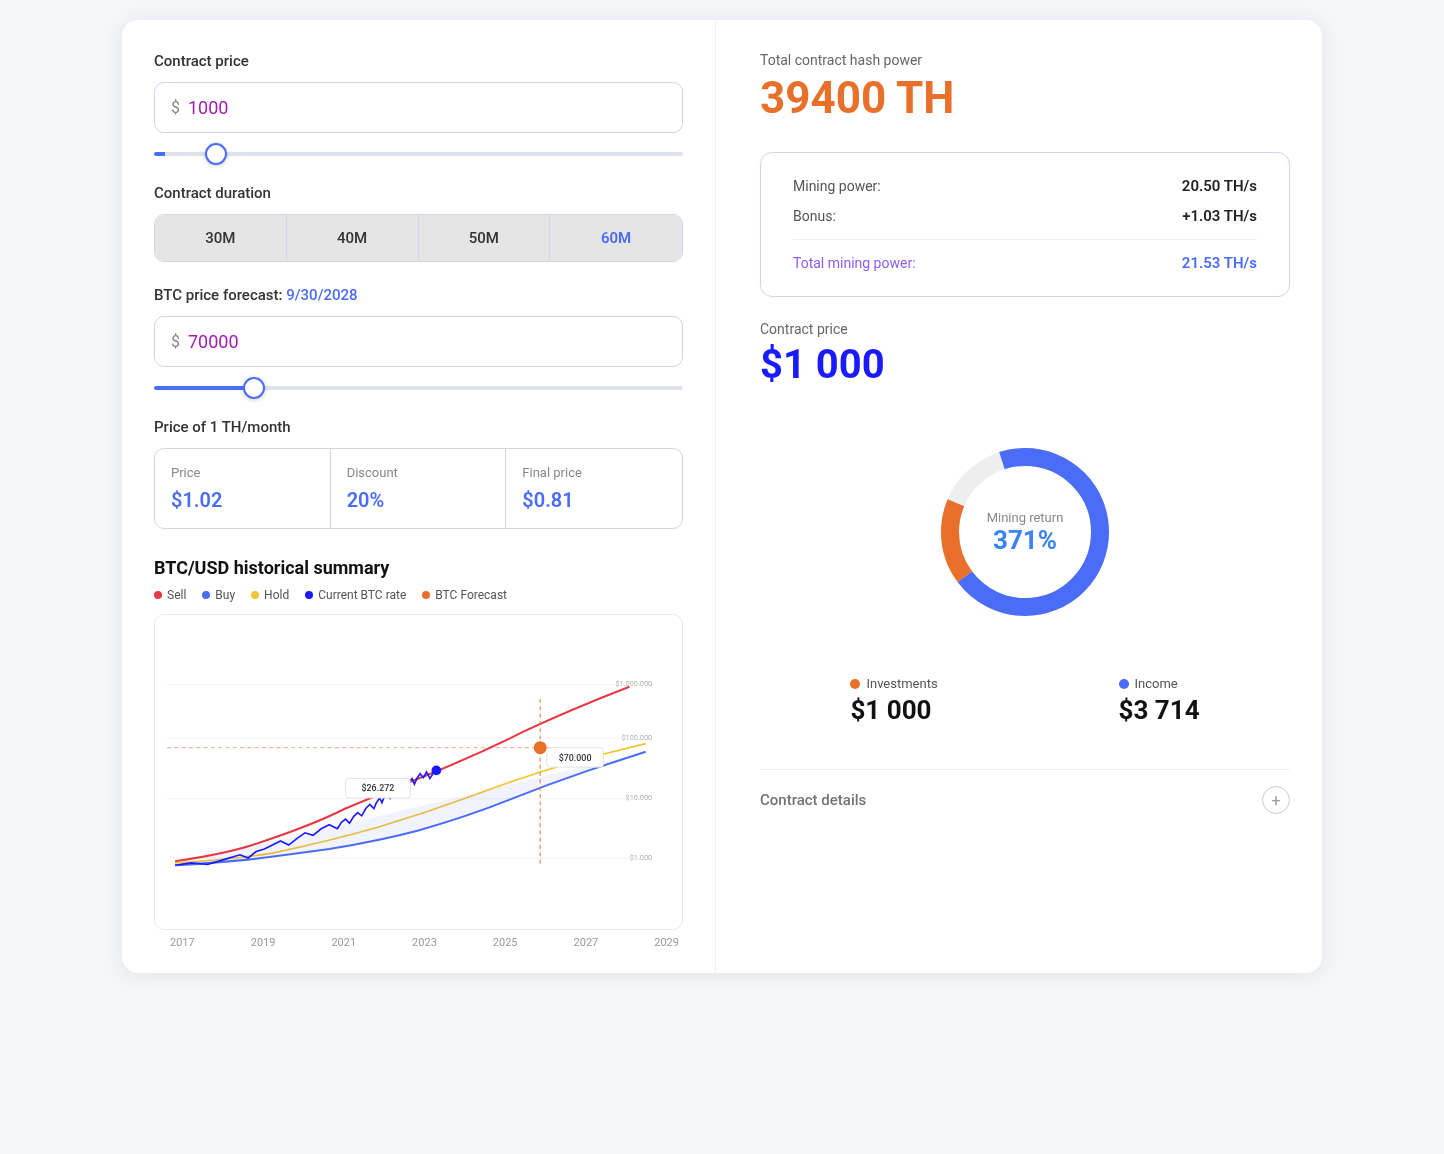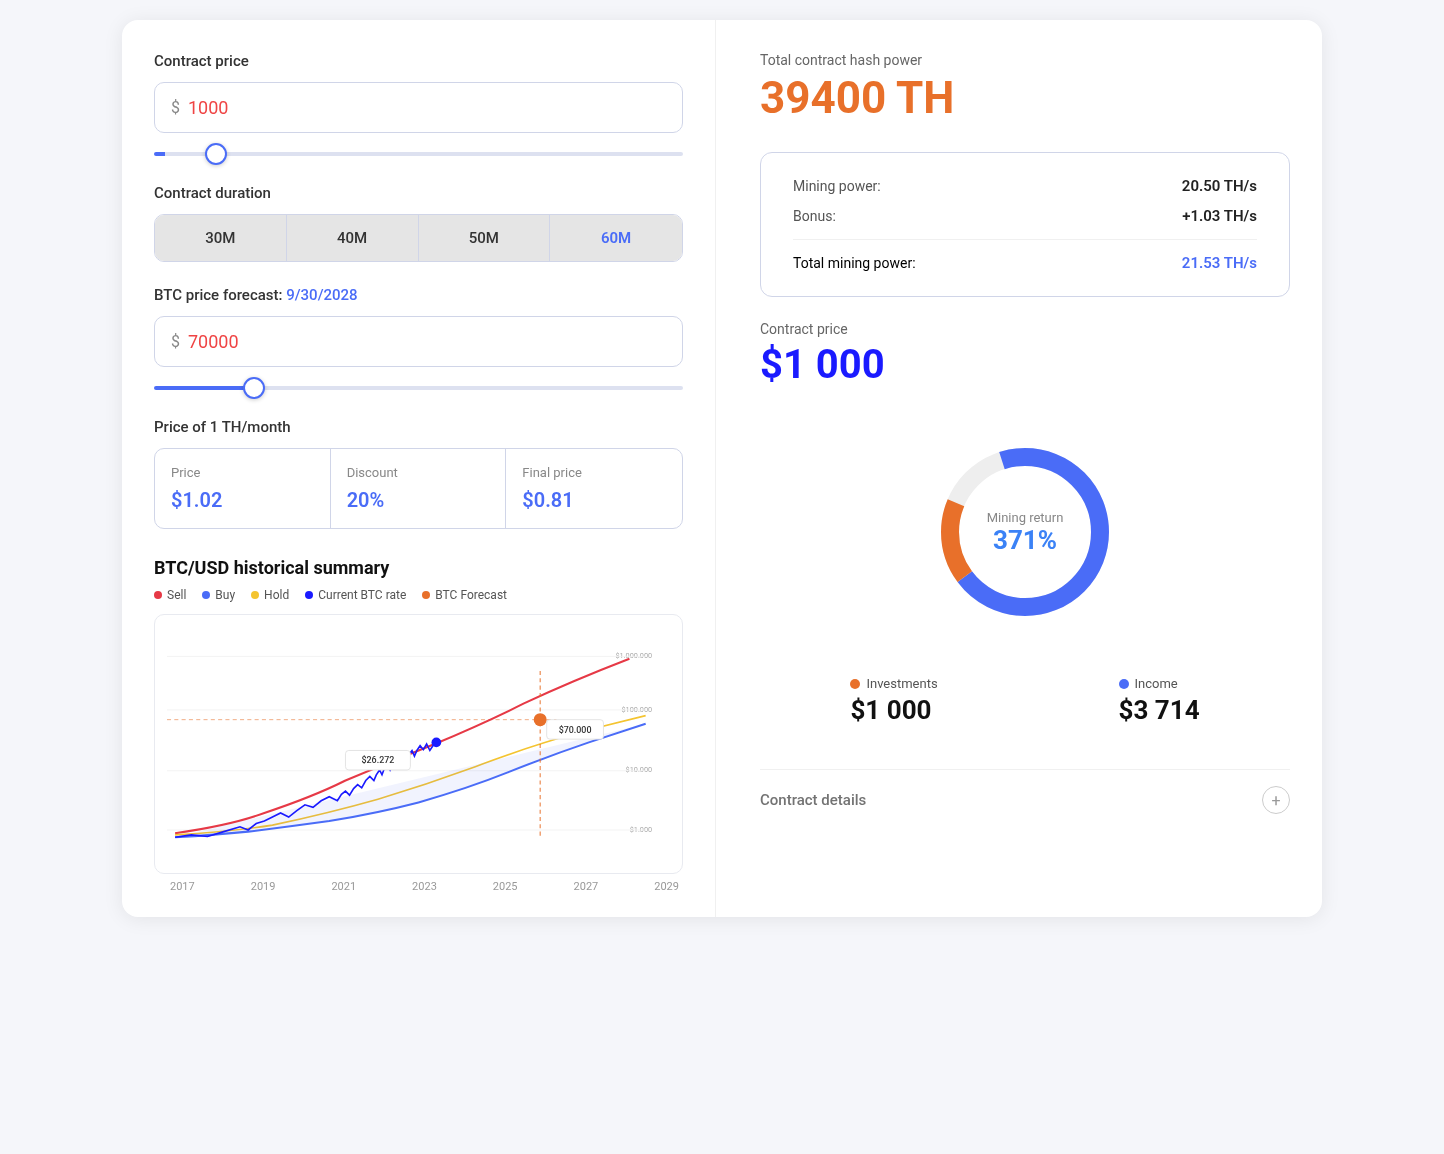"1000" .input-box .value { color: #ef4444 -> #a21caf }
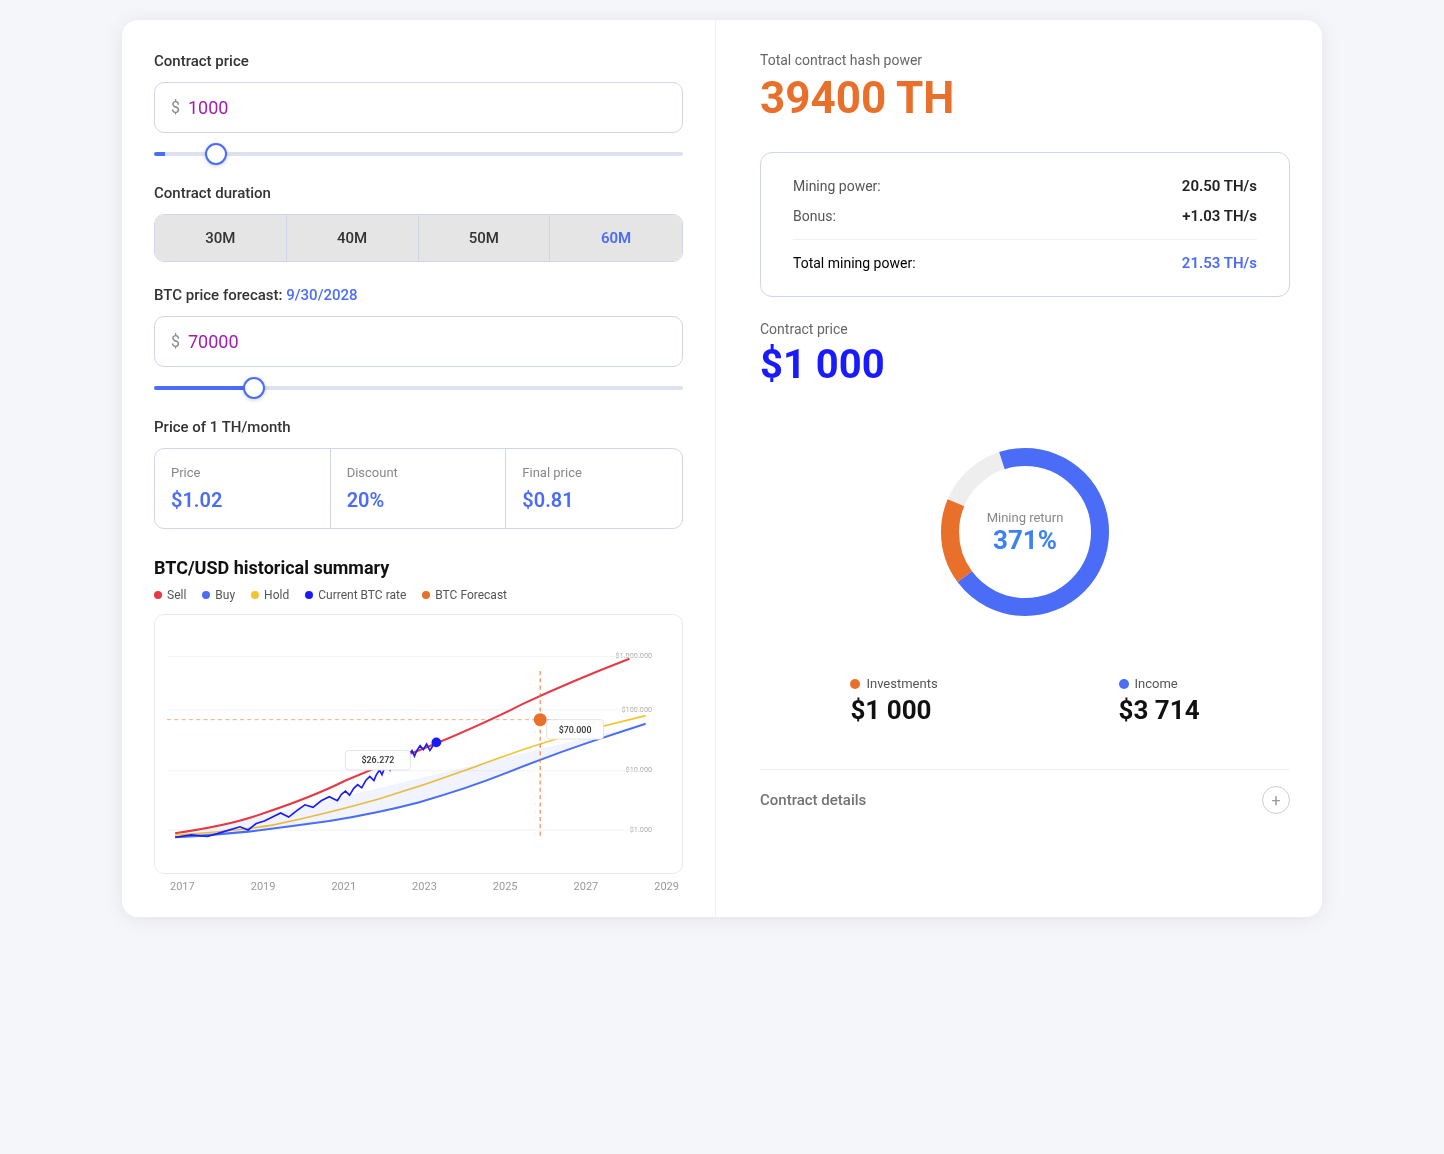"Total mining power:" .mining-row-label.blue { color: #000000 -> #8b5cf6 }
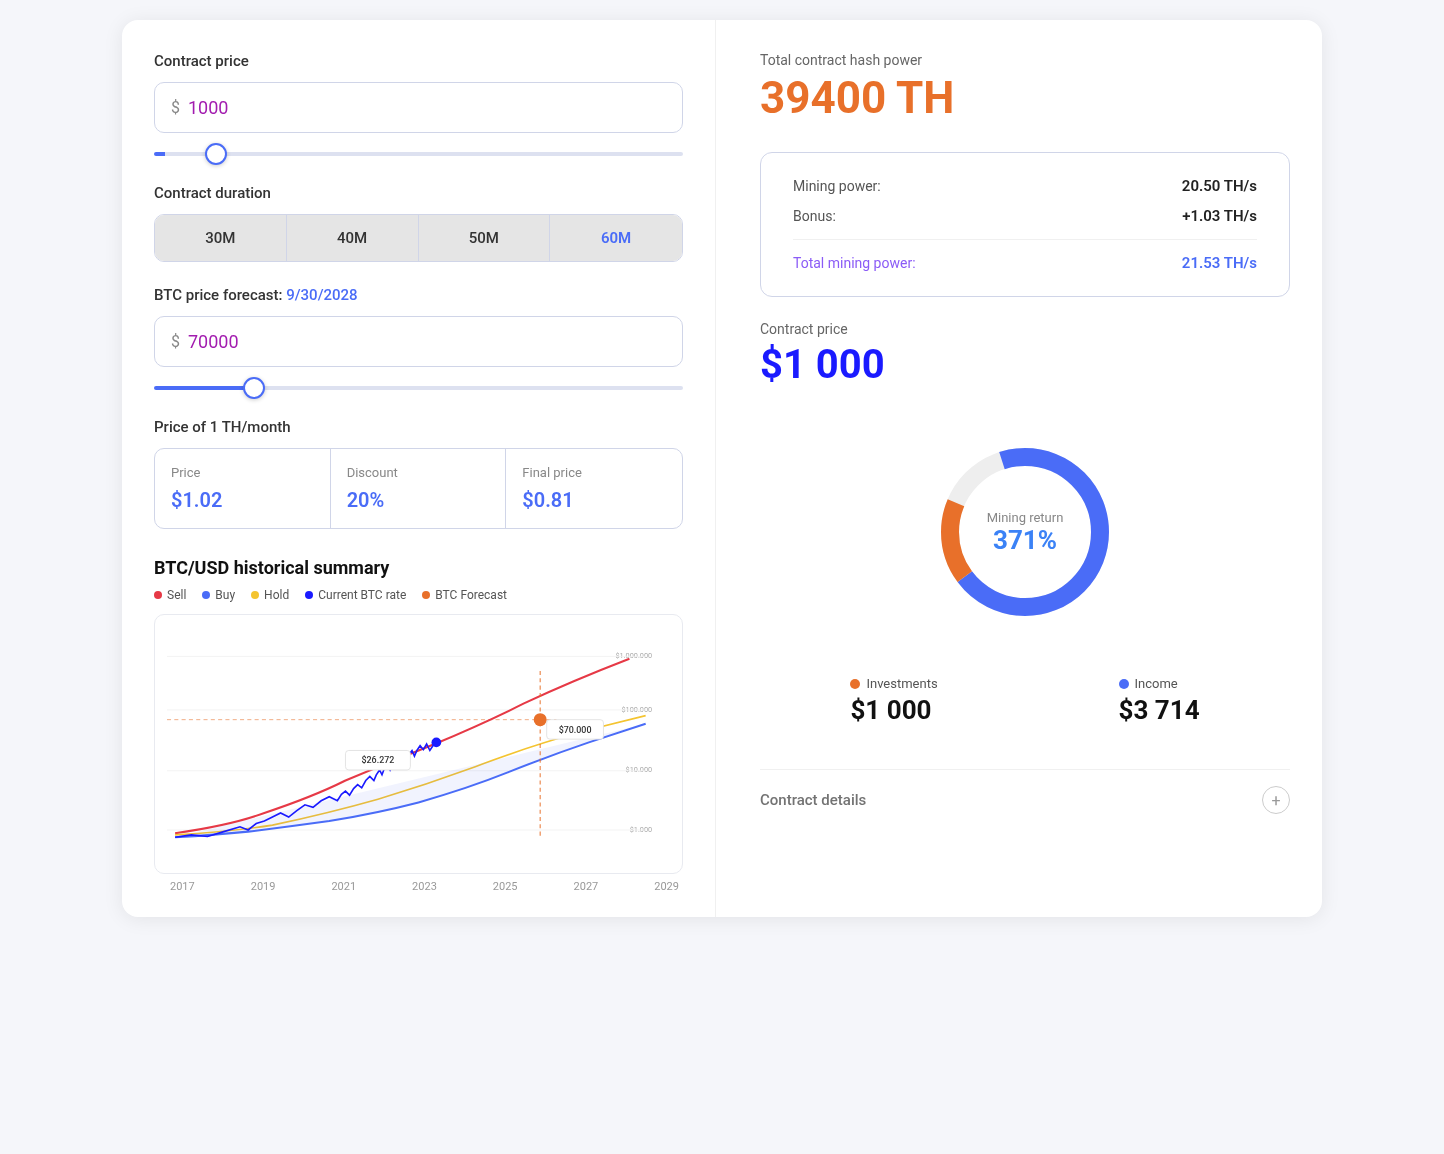"$1.000.000" .chart-wrapper { height: 260px -> 316px }
